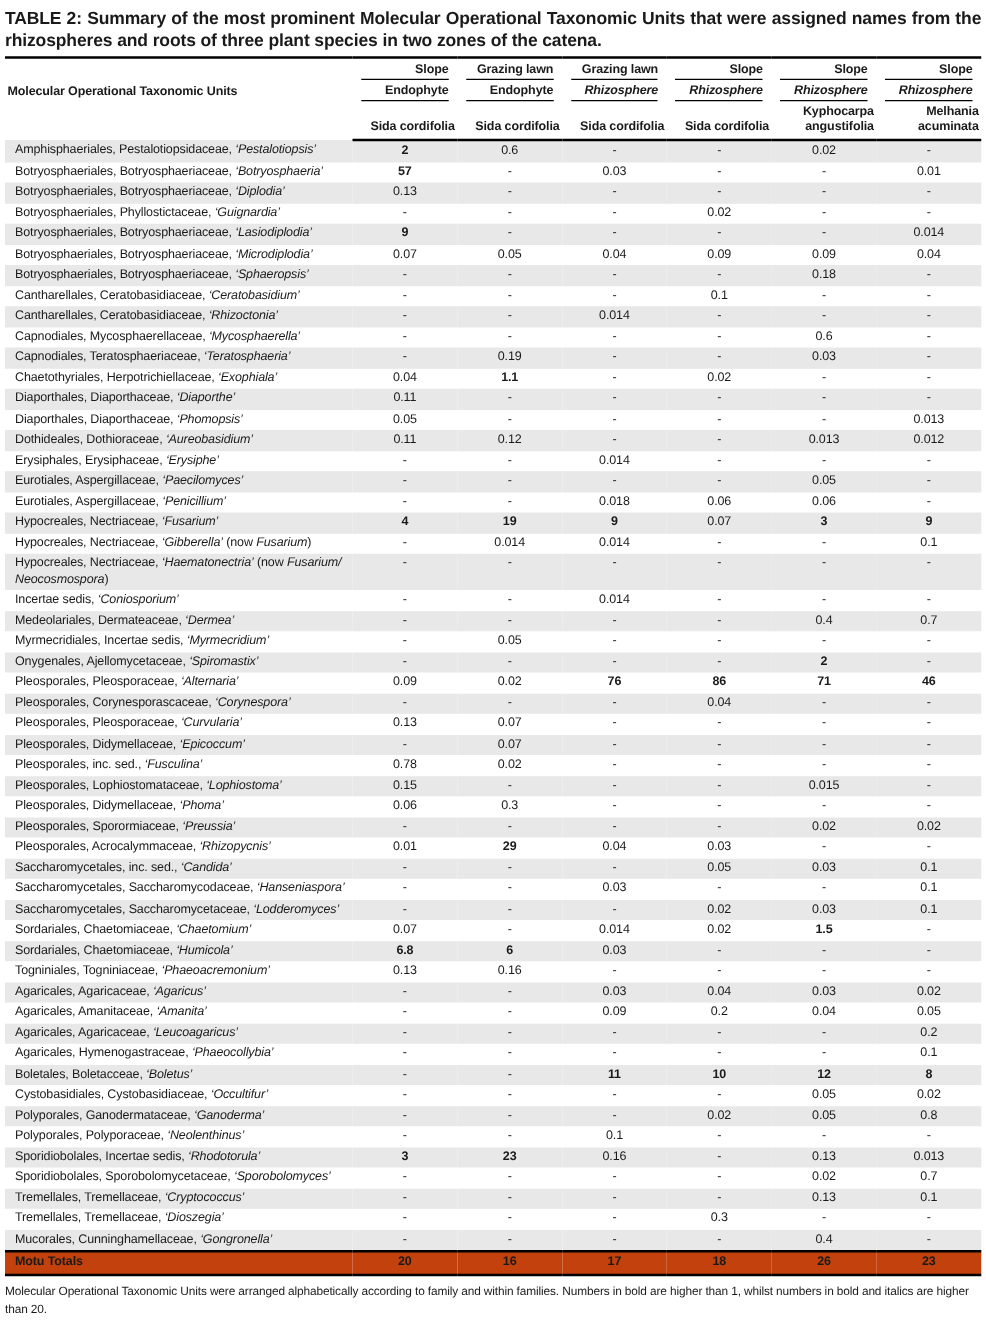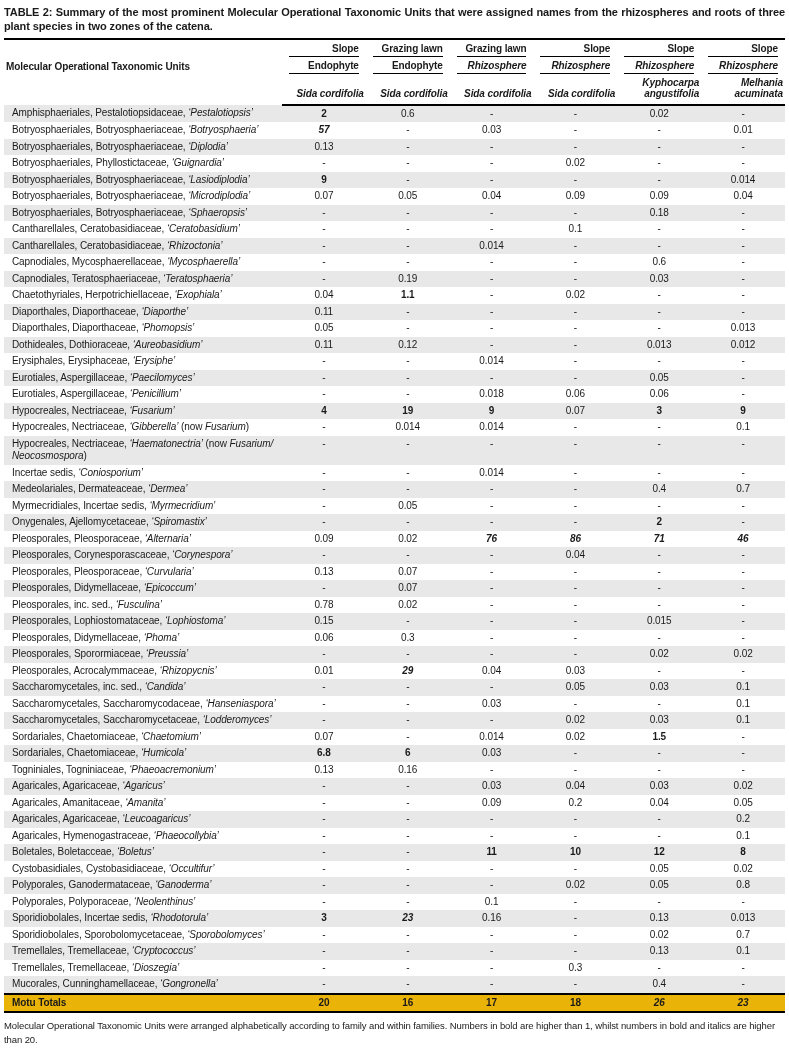"TABLE 2: Summary of the" .title { font-size: 11px -> 14px }
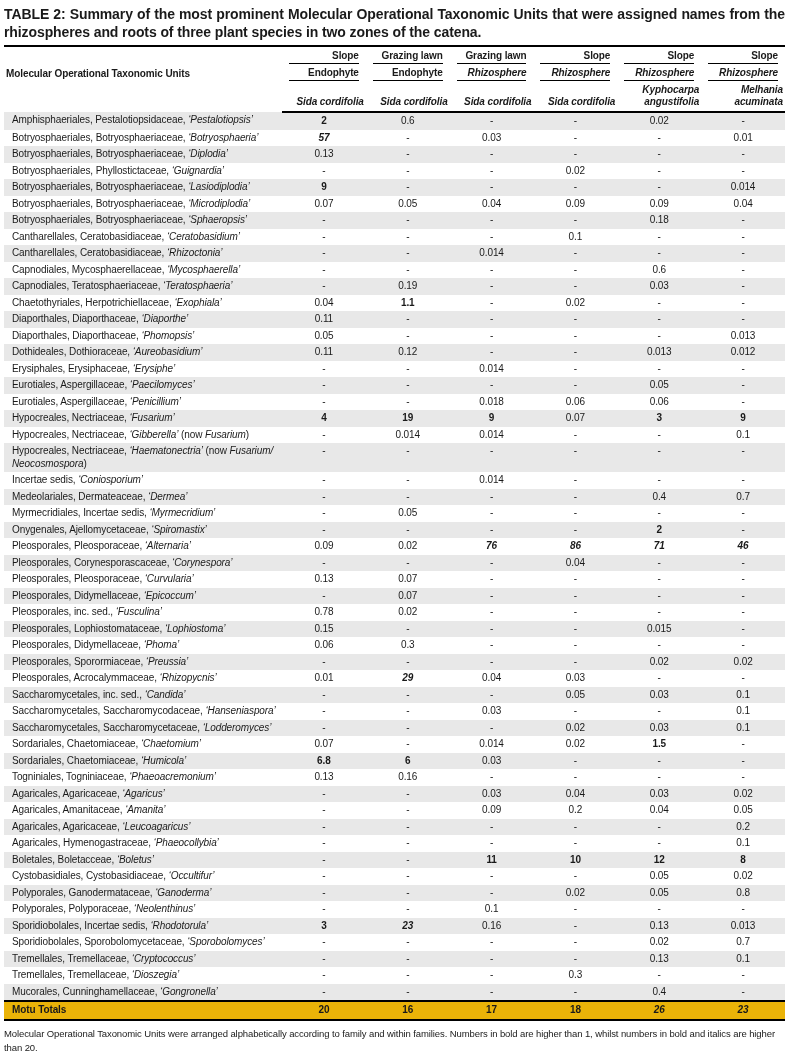"Kyphocarpa angustifolia" .hs { font-style: italic -> none }
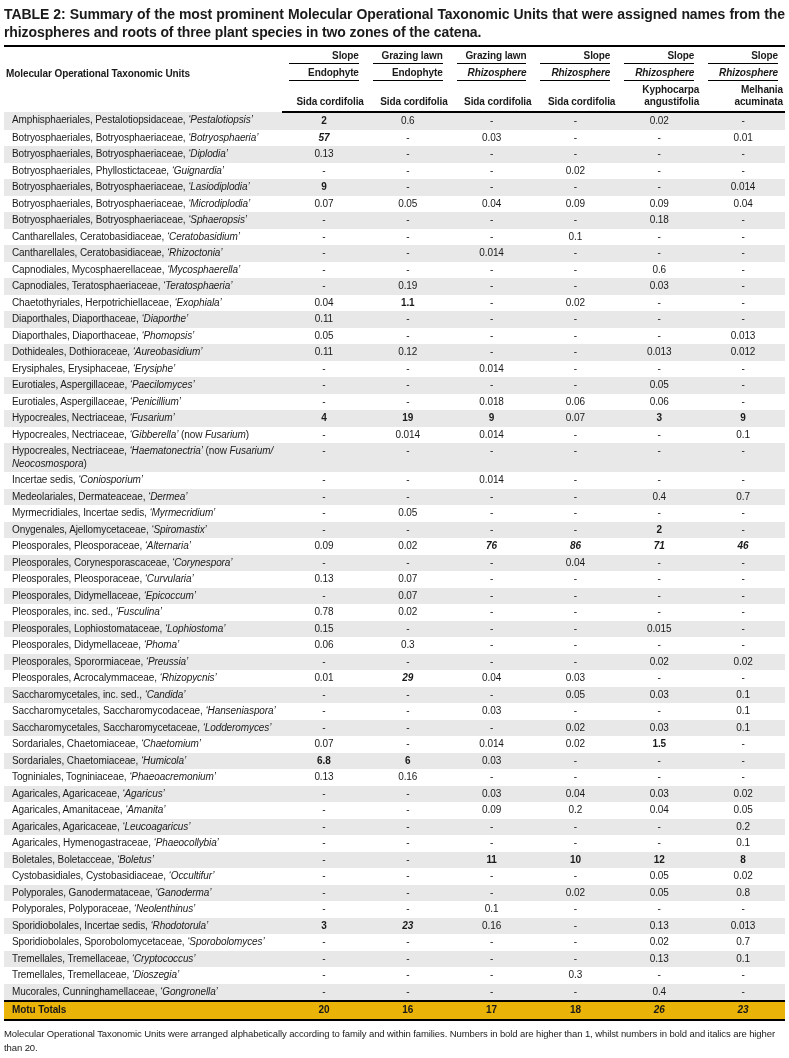"57" .bi { font-style: italic -> none }
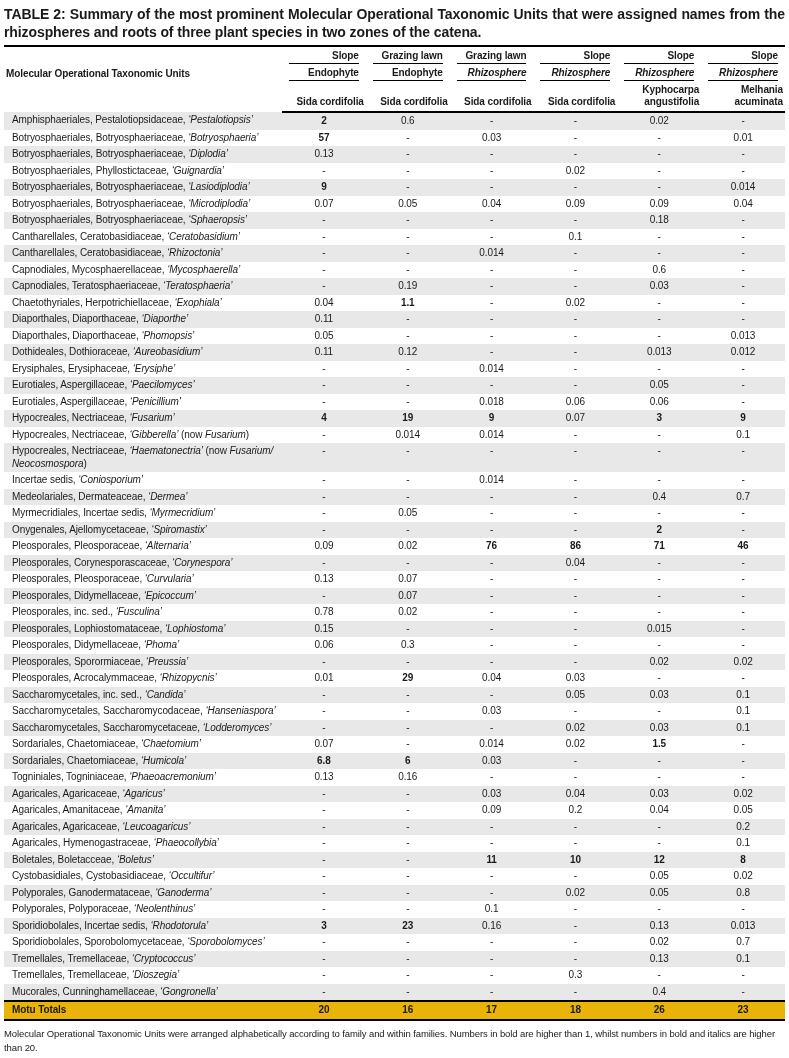"Motu Totals" tfoot tr { background: #eab308 -> #c2410c }
